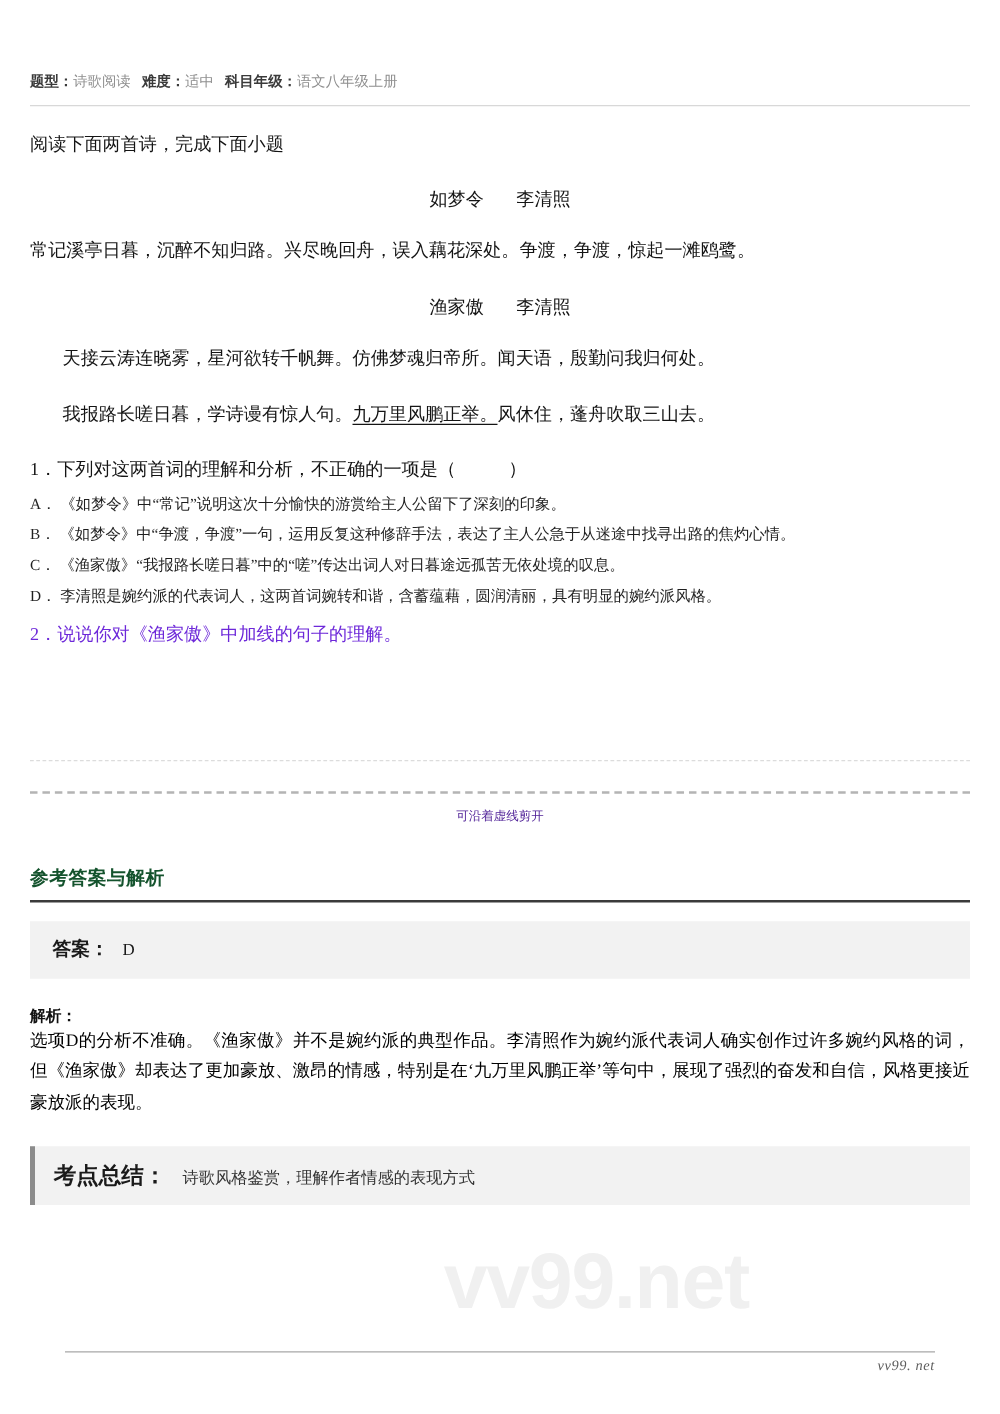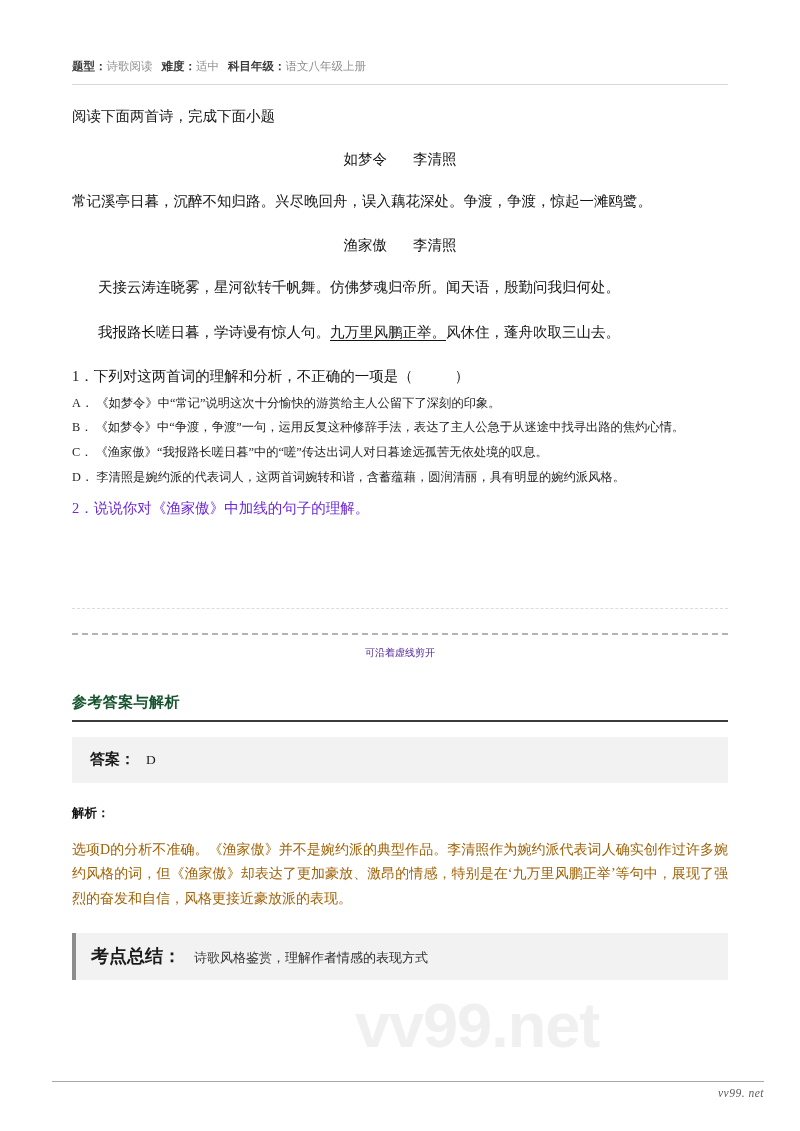"题型：诗歌阅读 难度：适中 科目年级：语文八年级上册" .page { padding: 0 72px -> 0 24px }
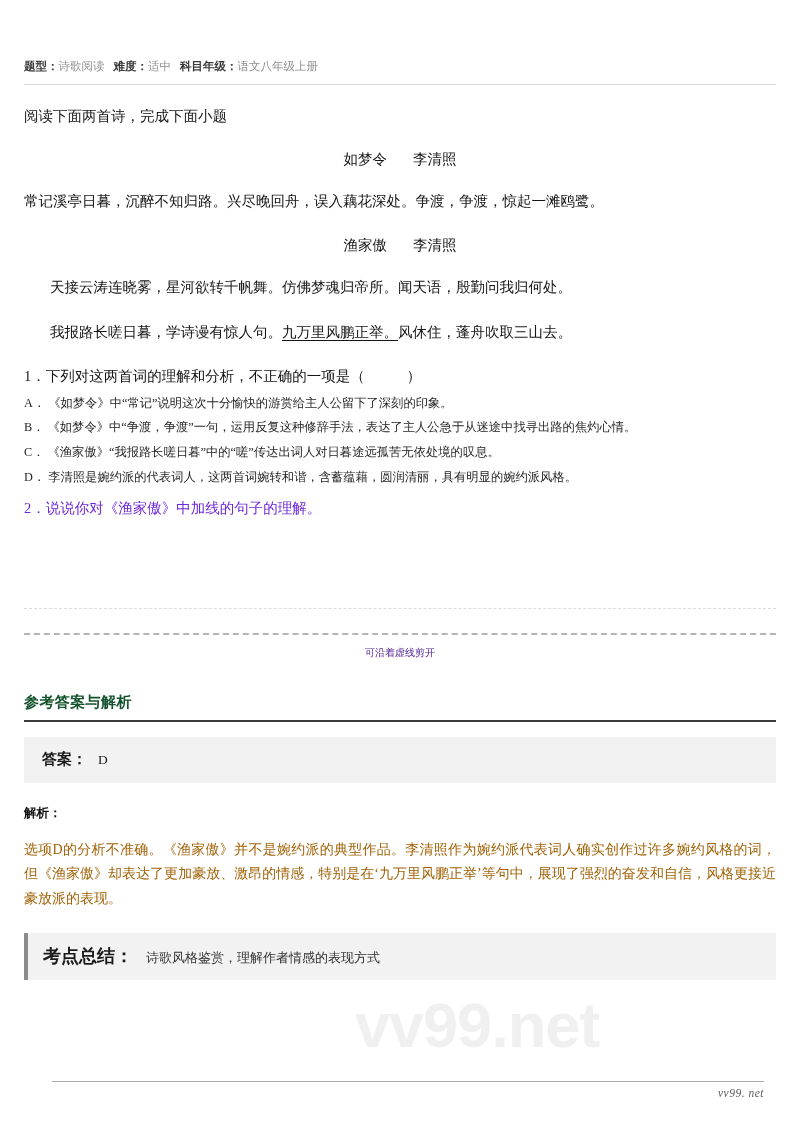"选项D的分析不准确。《渔家傲》并不是婉约派的典型作品。李清照作为婉约派代表词人确" .ana-body { color: #a16207 -> #000000; margin-top: 16px -> 0 }
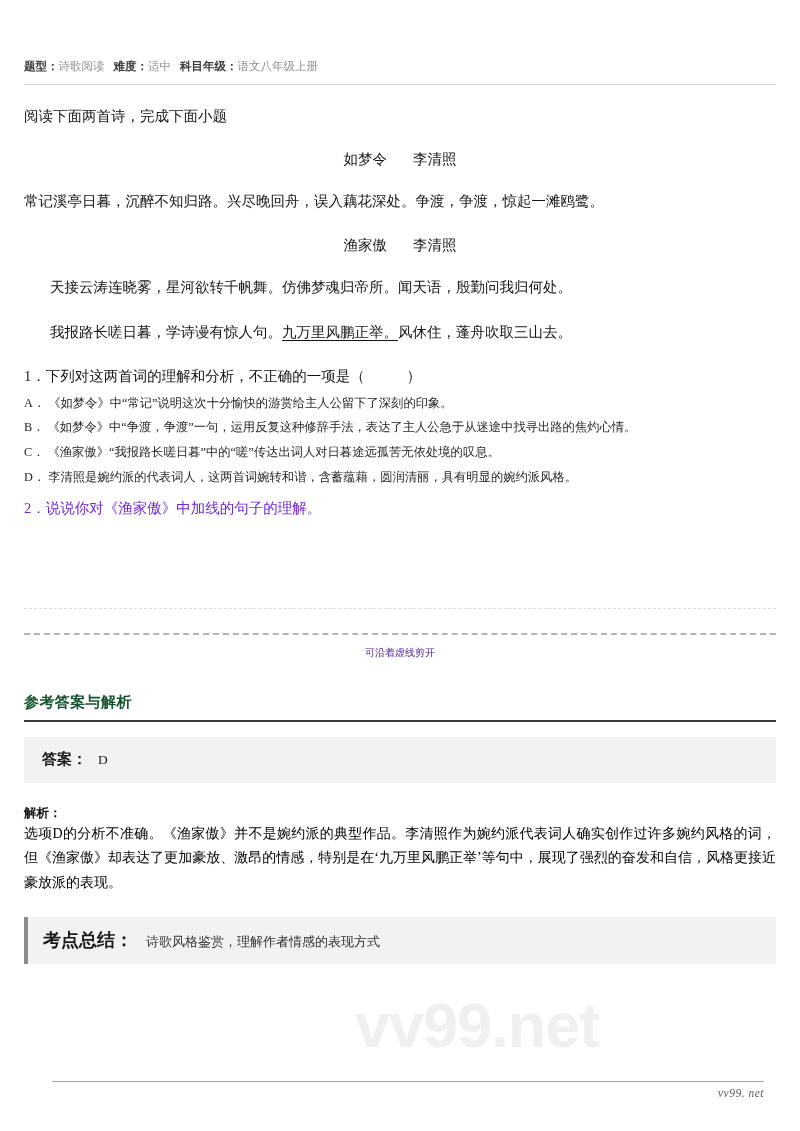"vv99. net" .footer { right: 36px -> 52px }
